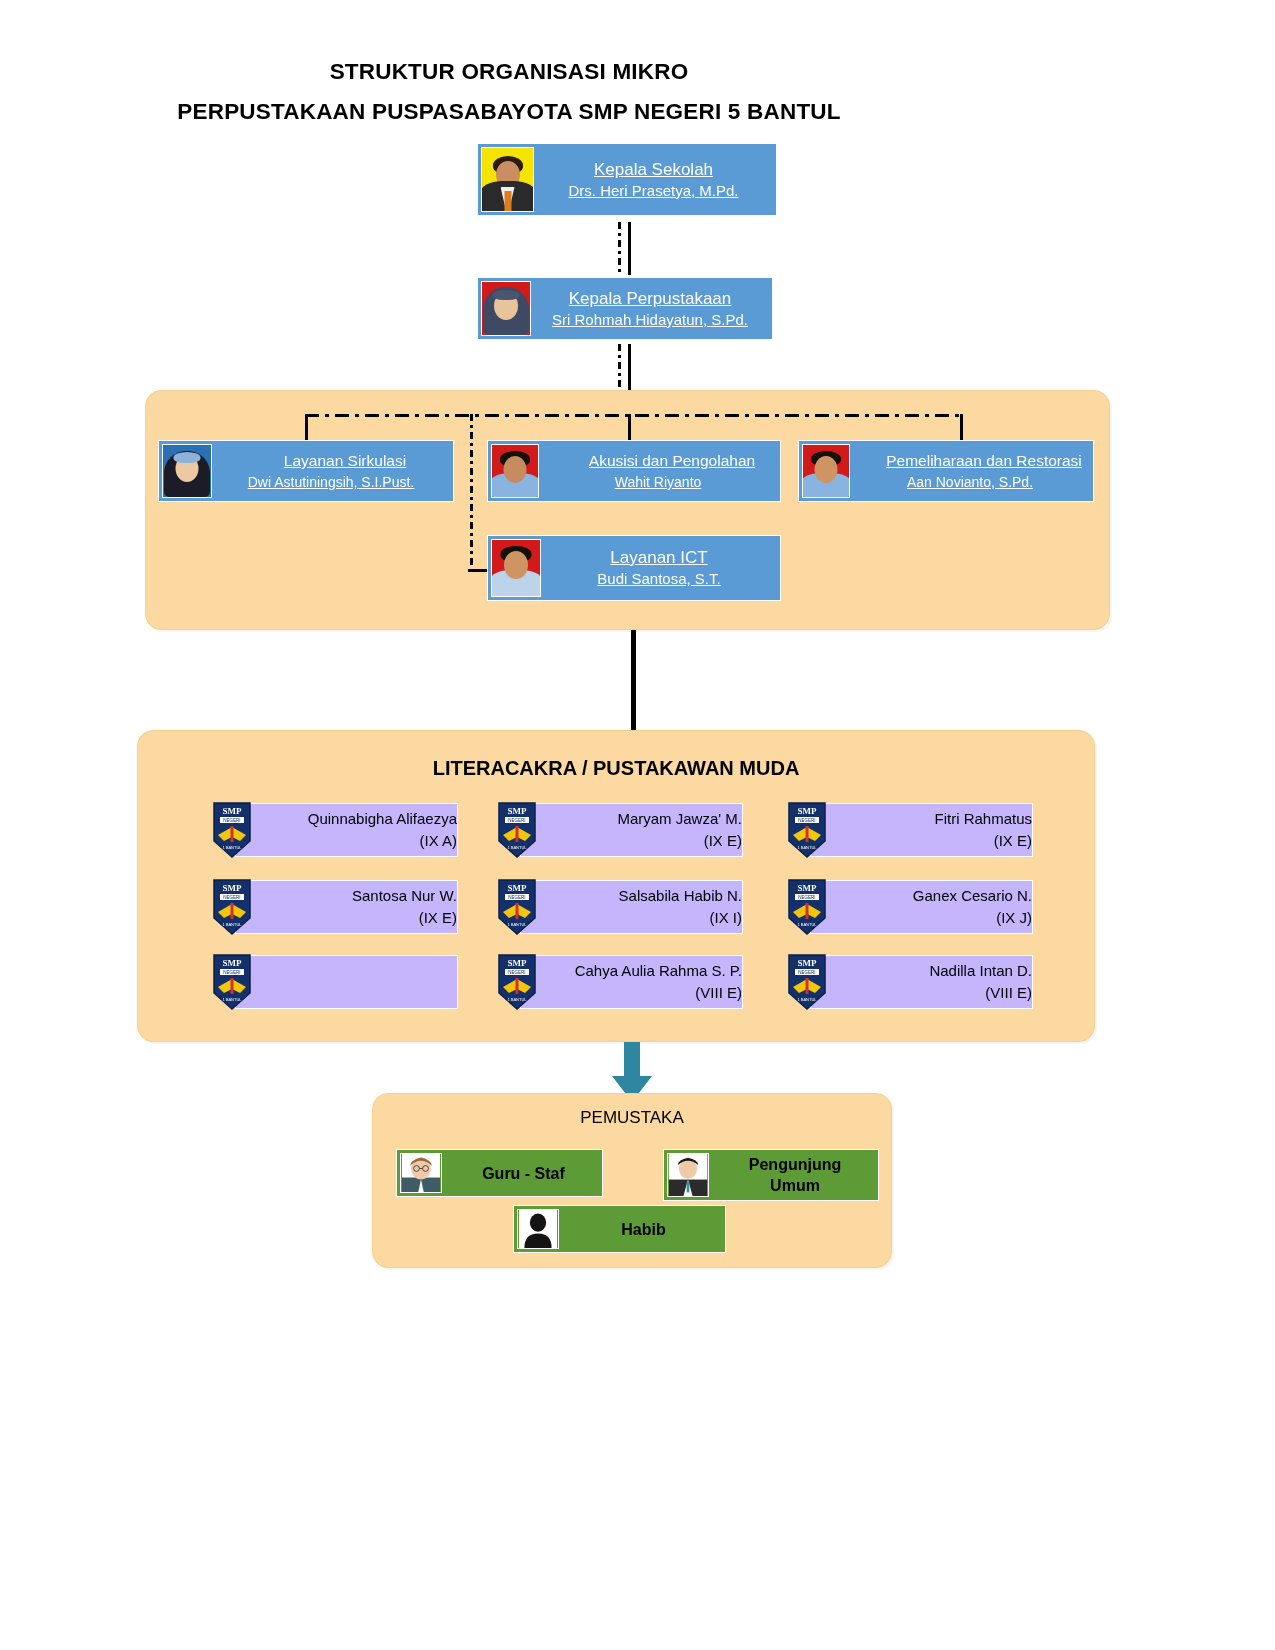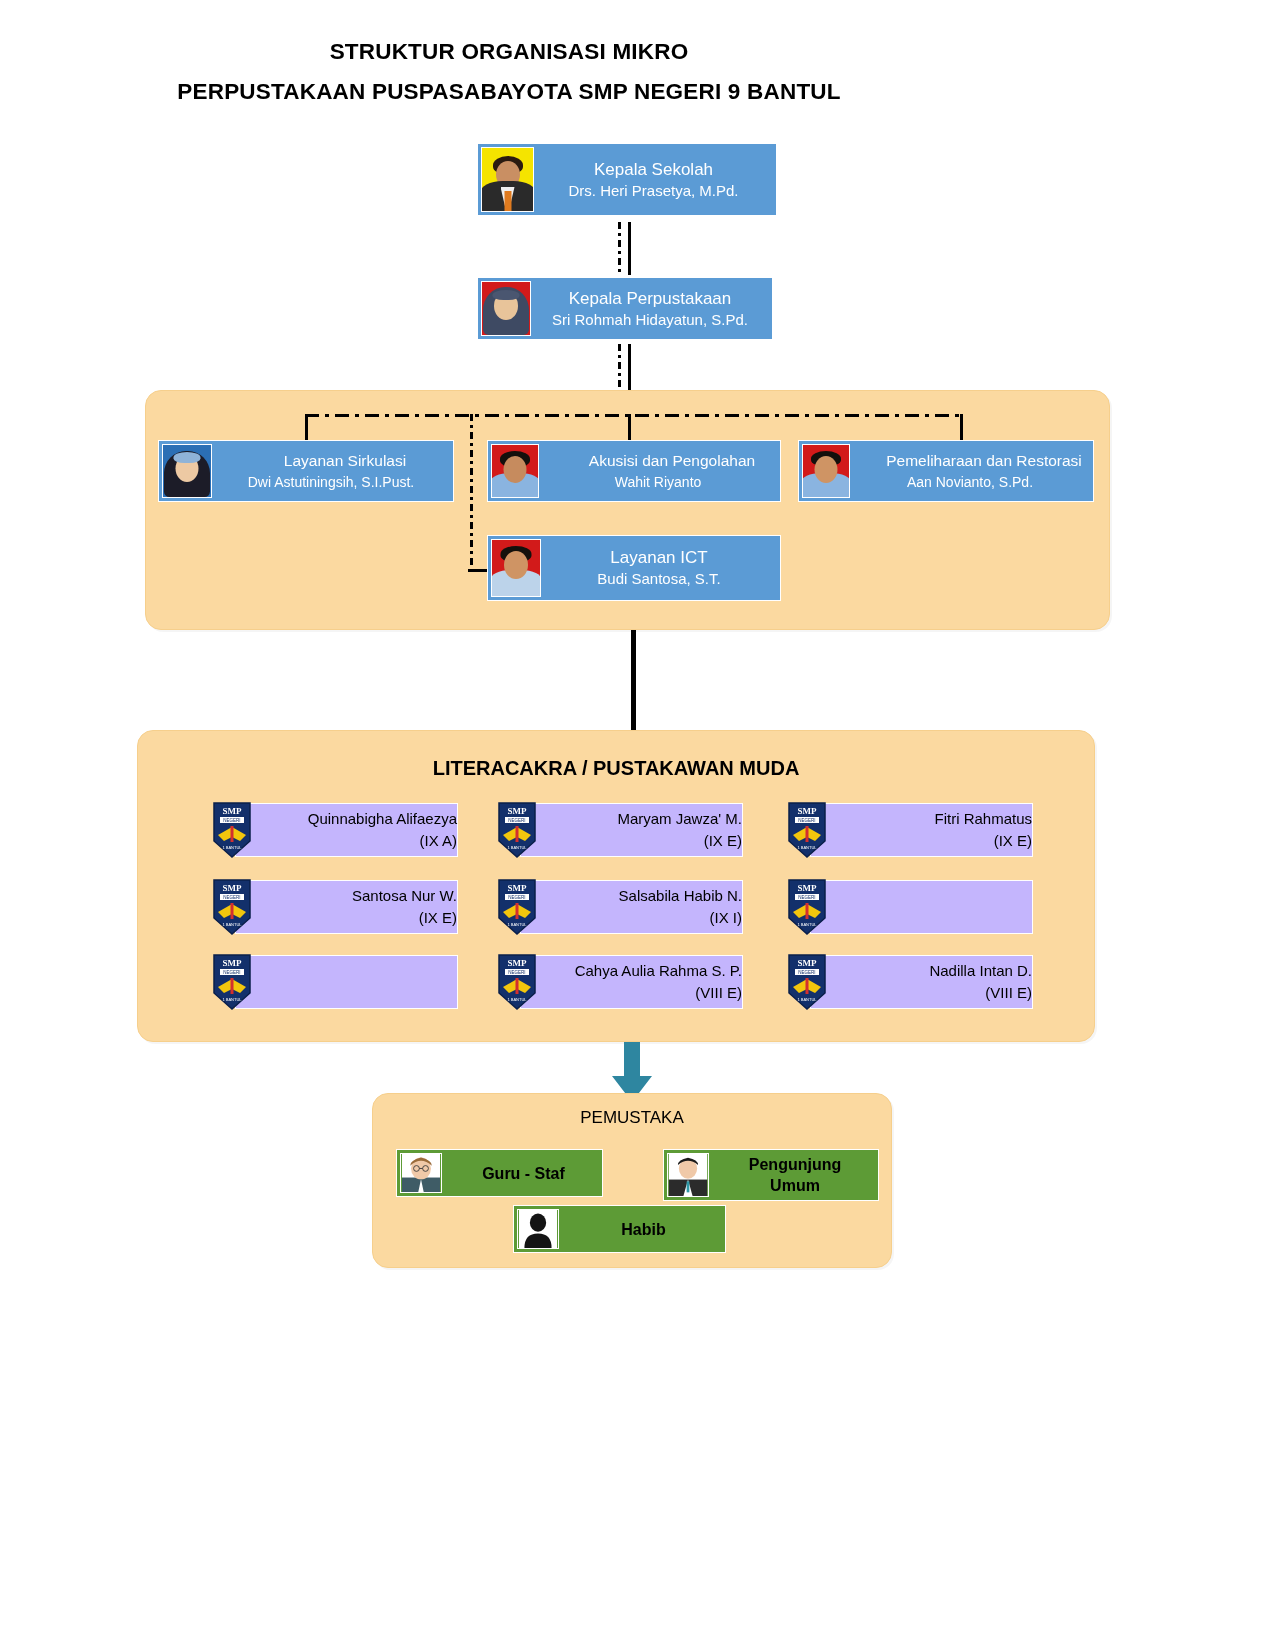"STRUKTUR ORGANISASI MIKRO" .title-block { top: 32px -> 52px }
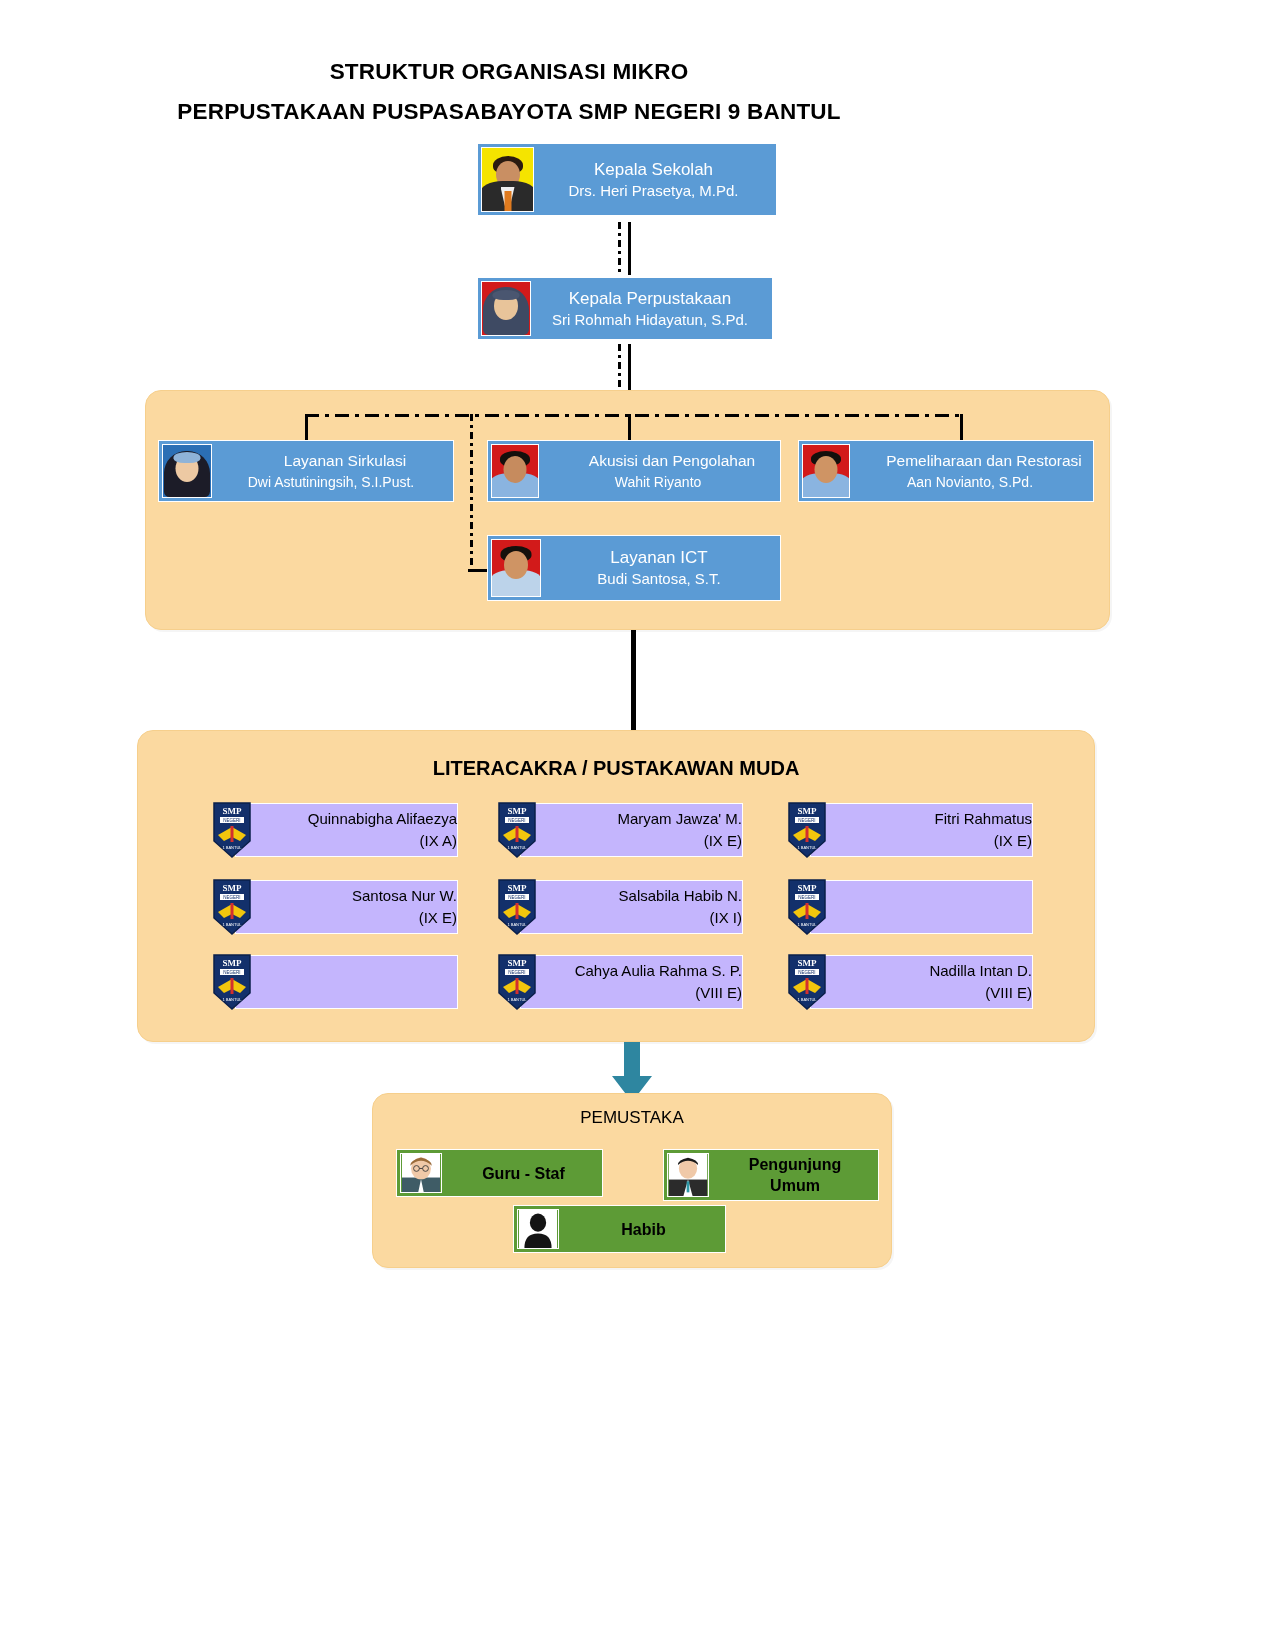"PERPUSTAKAAN PUSPASABAYOTA SMP NEGERI 9" div.title-line { text: 9 -> 5 }
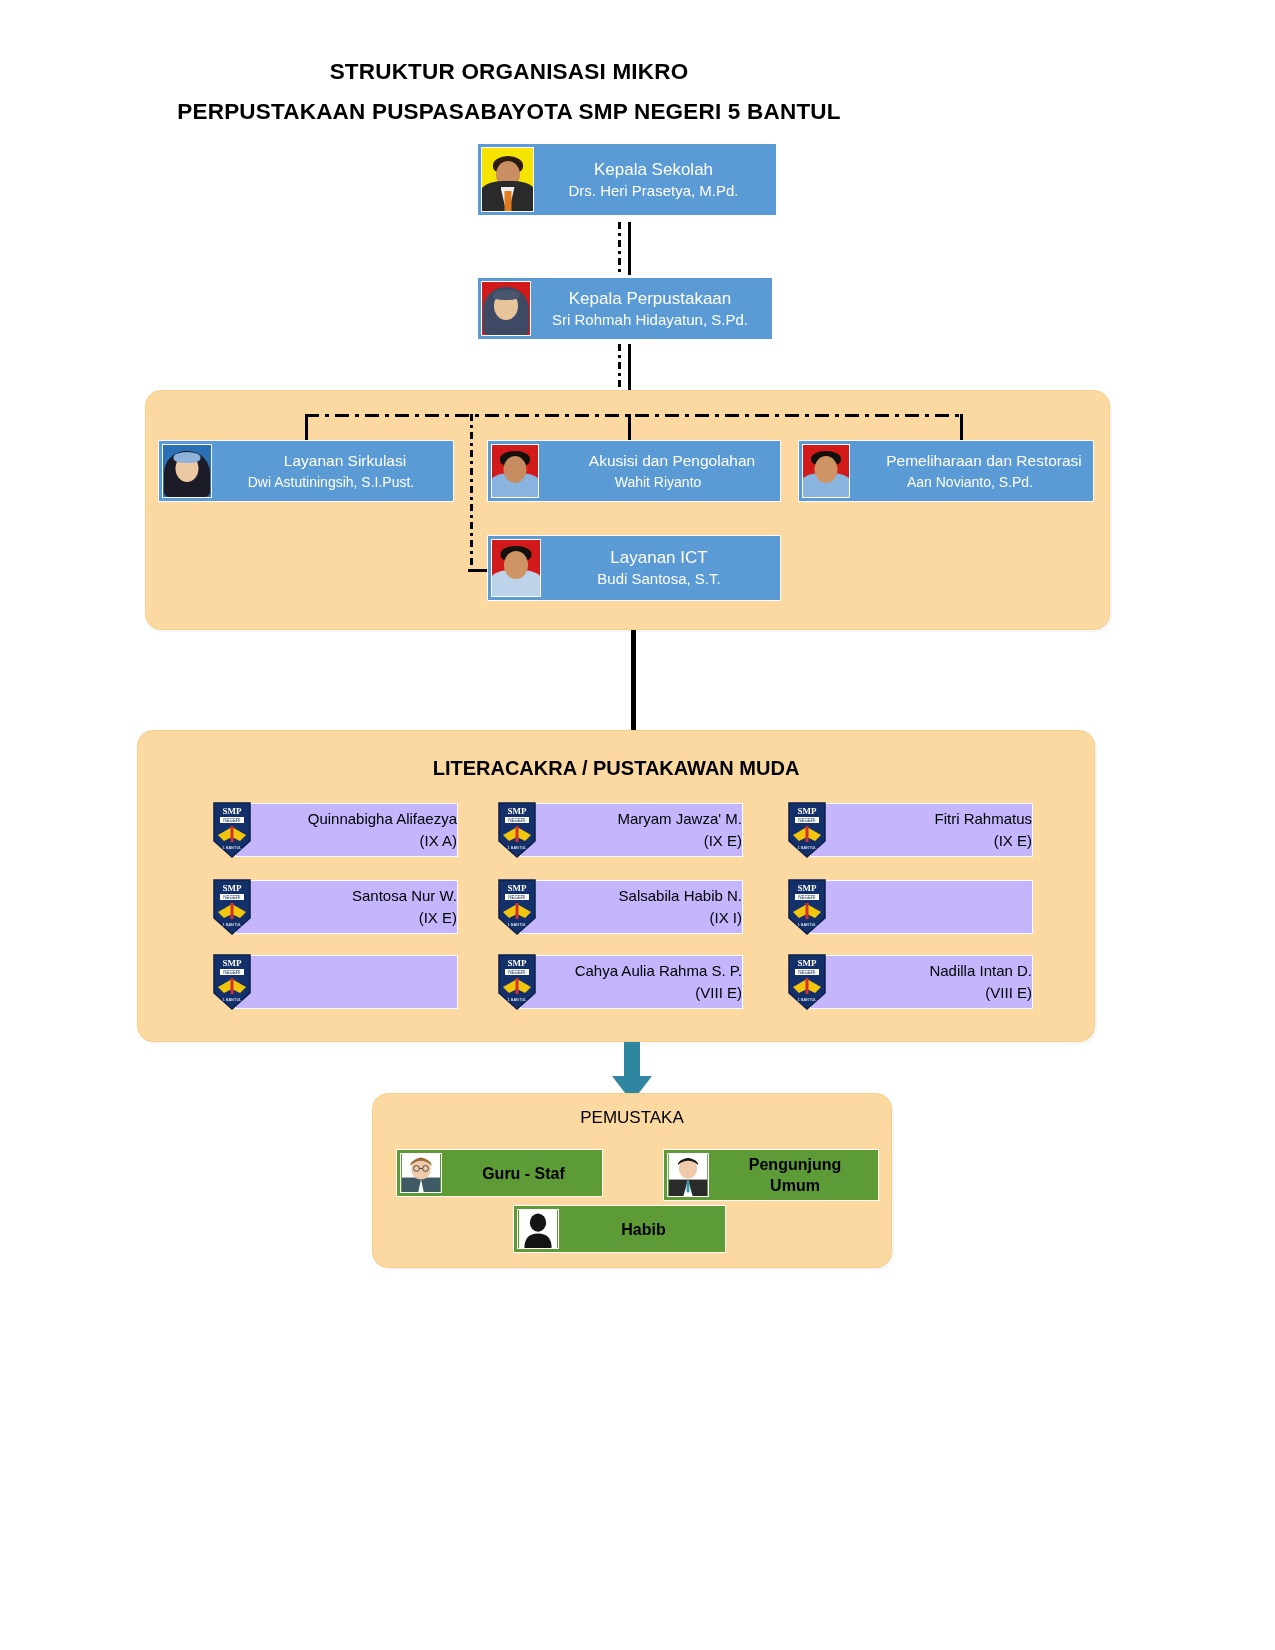"Kepala Sekolah" .pbox .ptext { text-decoration: none -> underline }
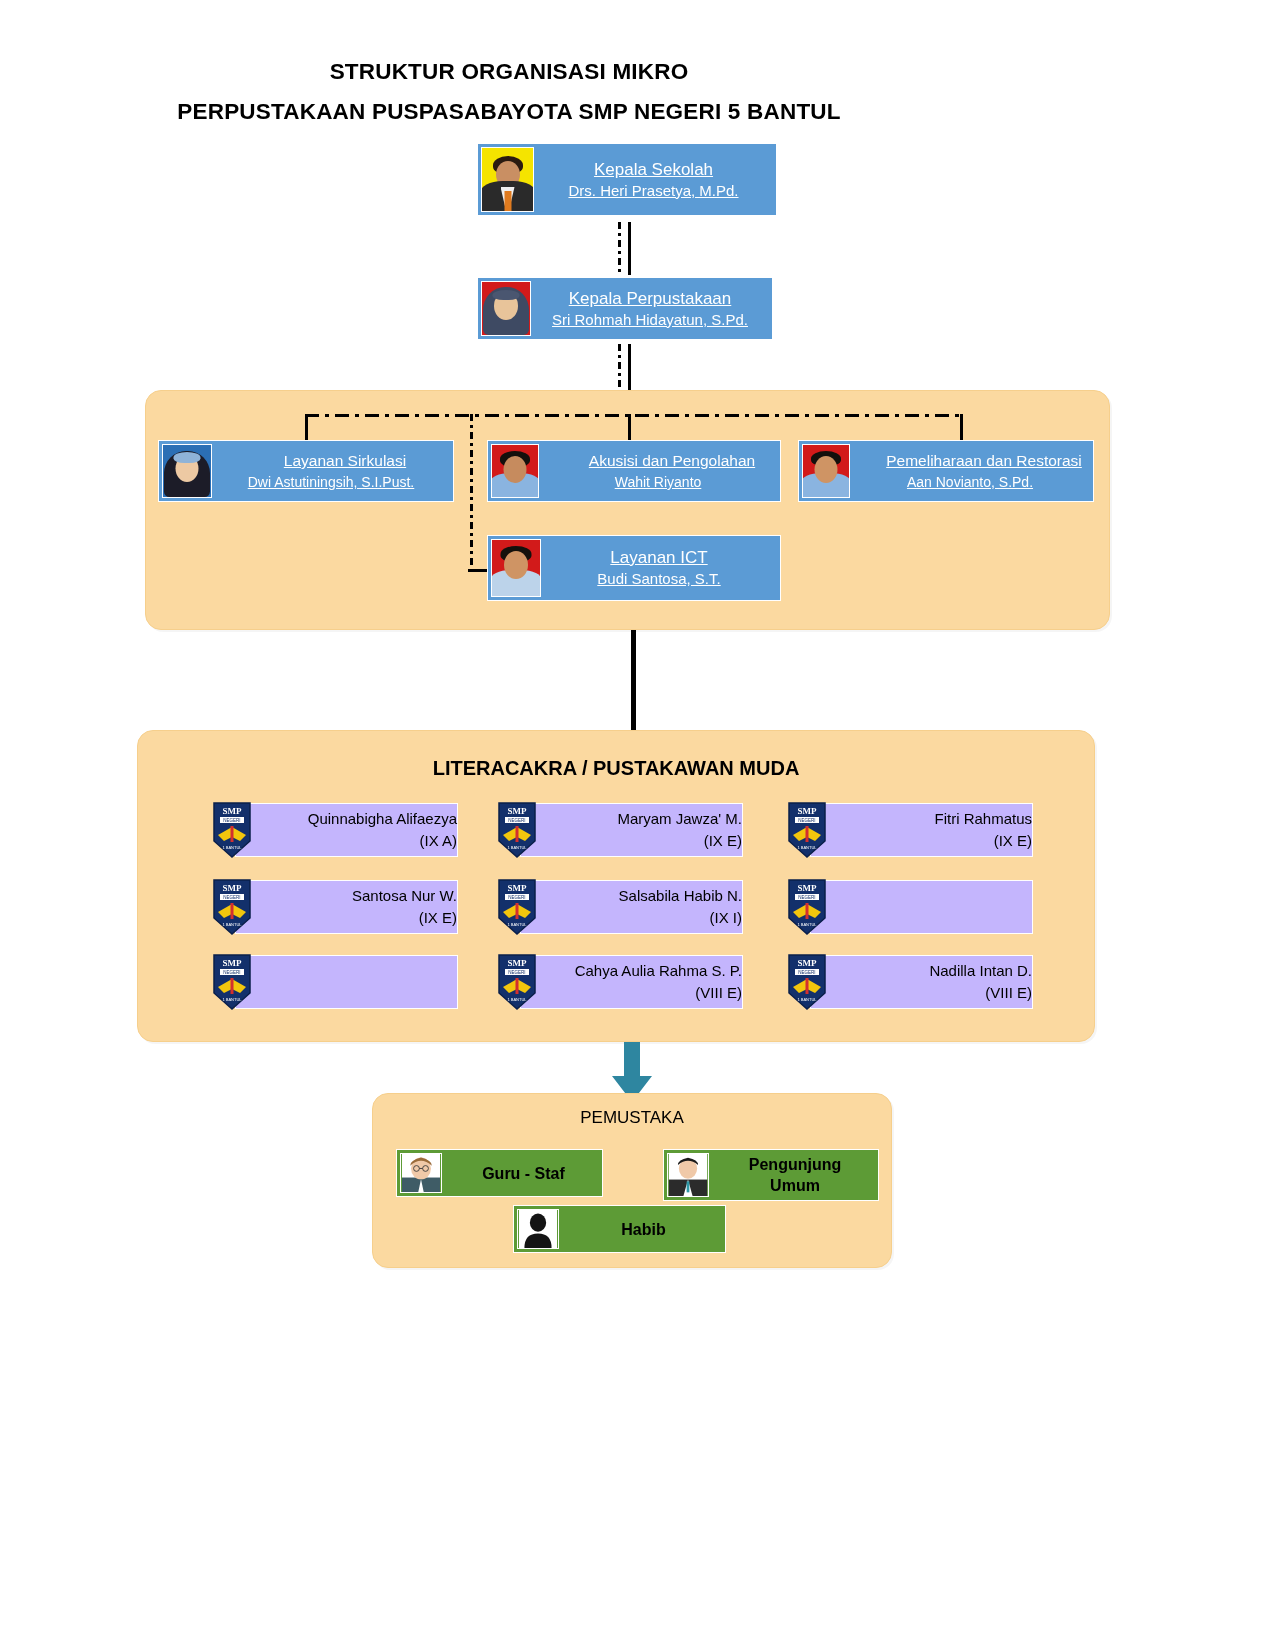"Ganex Cesario N." span.stext { html: none -> <span> <span>Ganex Cesario N.</span> <span>(IX J)</span> </span> }
